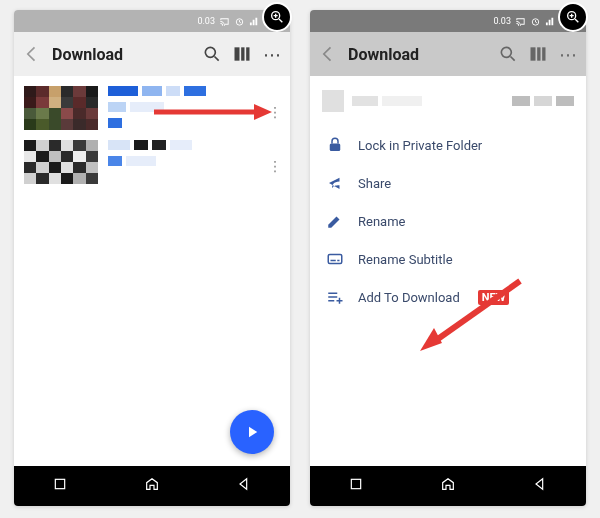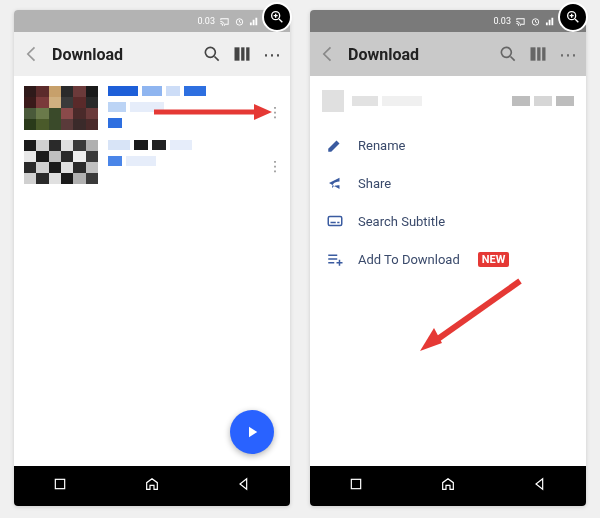"Lock in Private Folder" div.menu-item { html: none -> <div> <div> <svg> <rect></rect> <path></path> </svg> </div> <span>Lock in Private Folder</span> </div> }
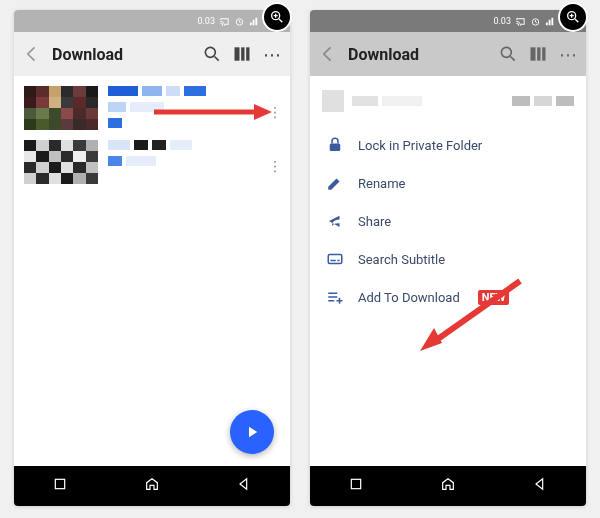"Rename" div.menu-item { order: before "Share" -> after "Share" }
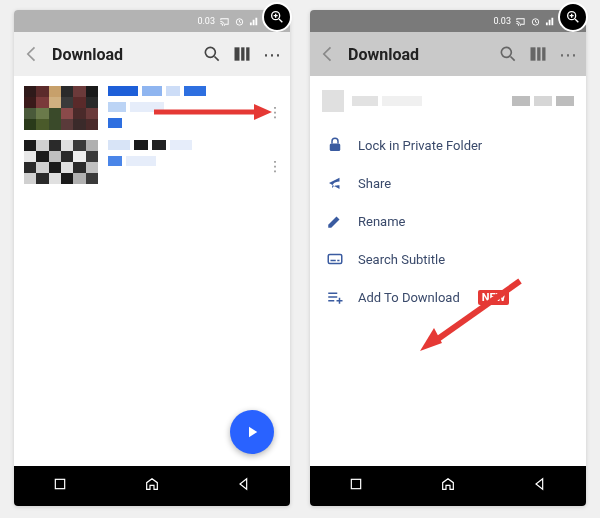"Search Subtitle" span { text: Search -> Rename }
